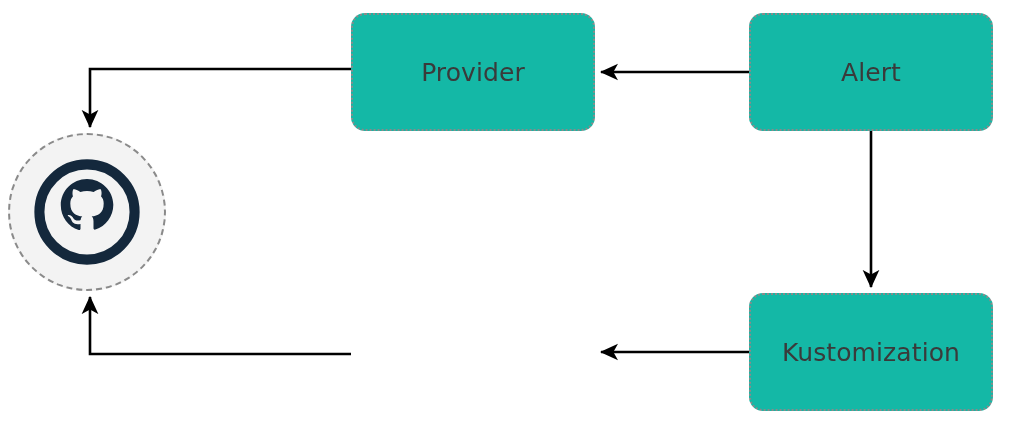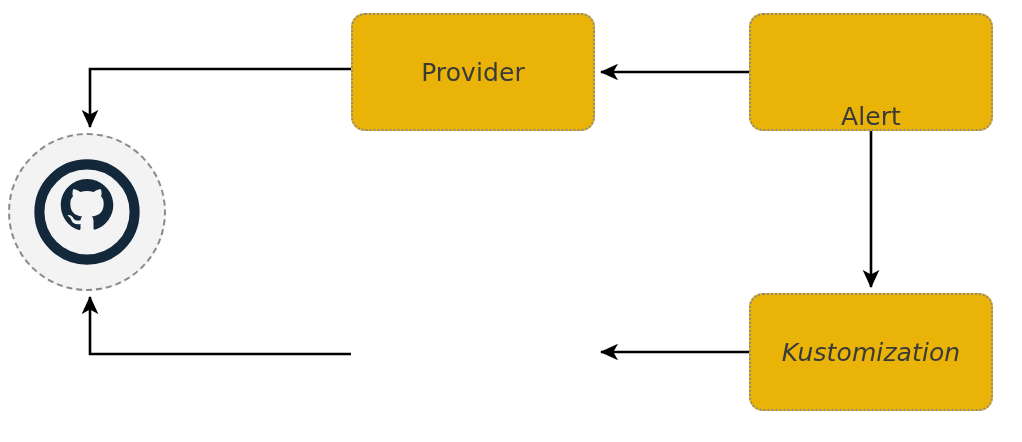"Provider" .node-box { background: #eab308 -> #14b8a6 }
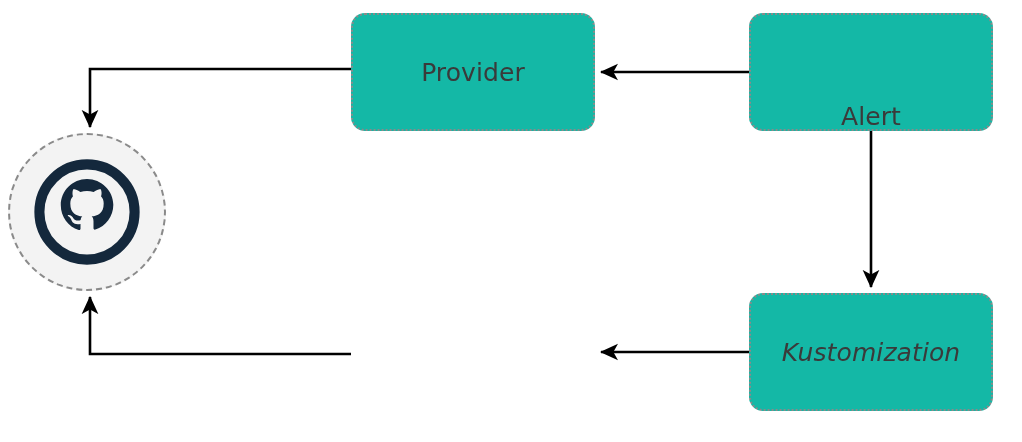"Alert" #node-alert { align-items: flex-end -> none }
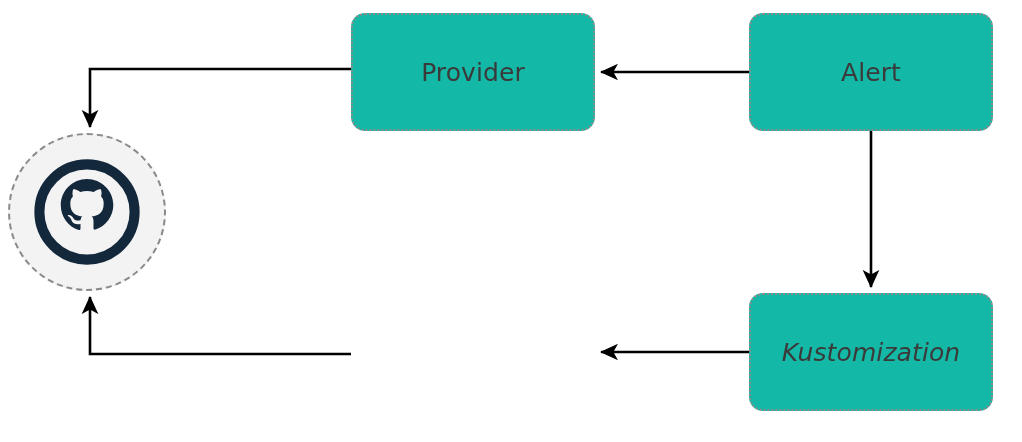"Kustomization" #node-kustomization { font-style: italic -> none }
